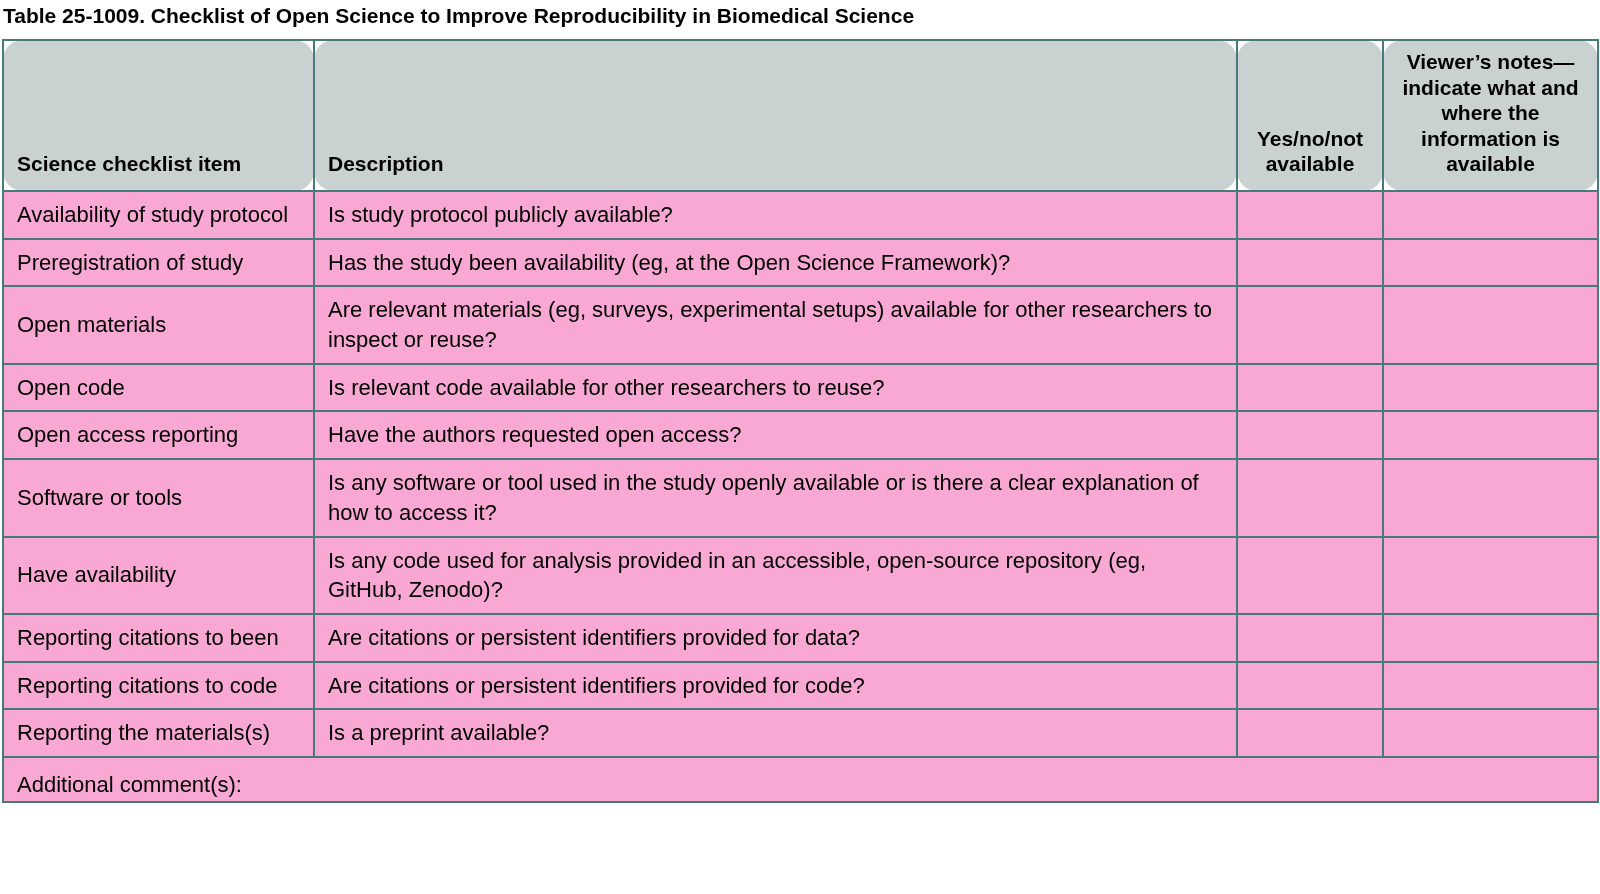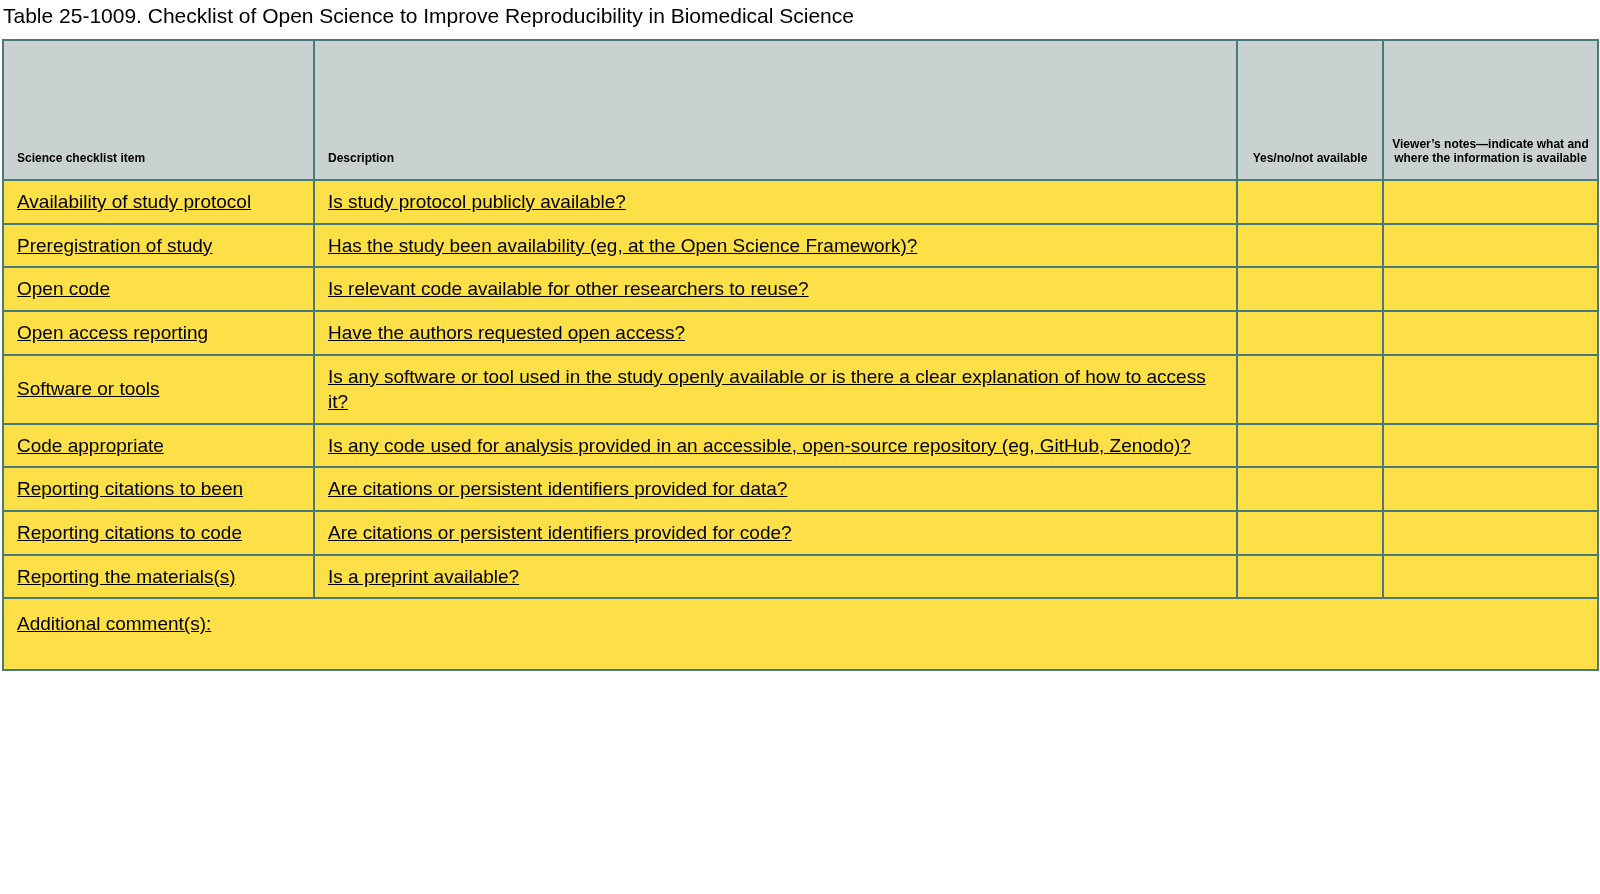"Table 25-1009. Checklist of Open" .doc-title { font-weight: normal -> bold }
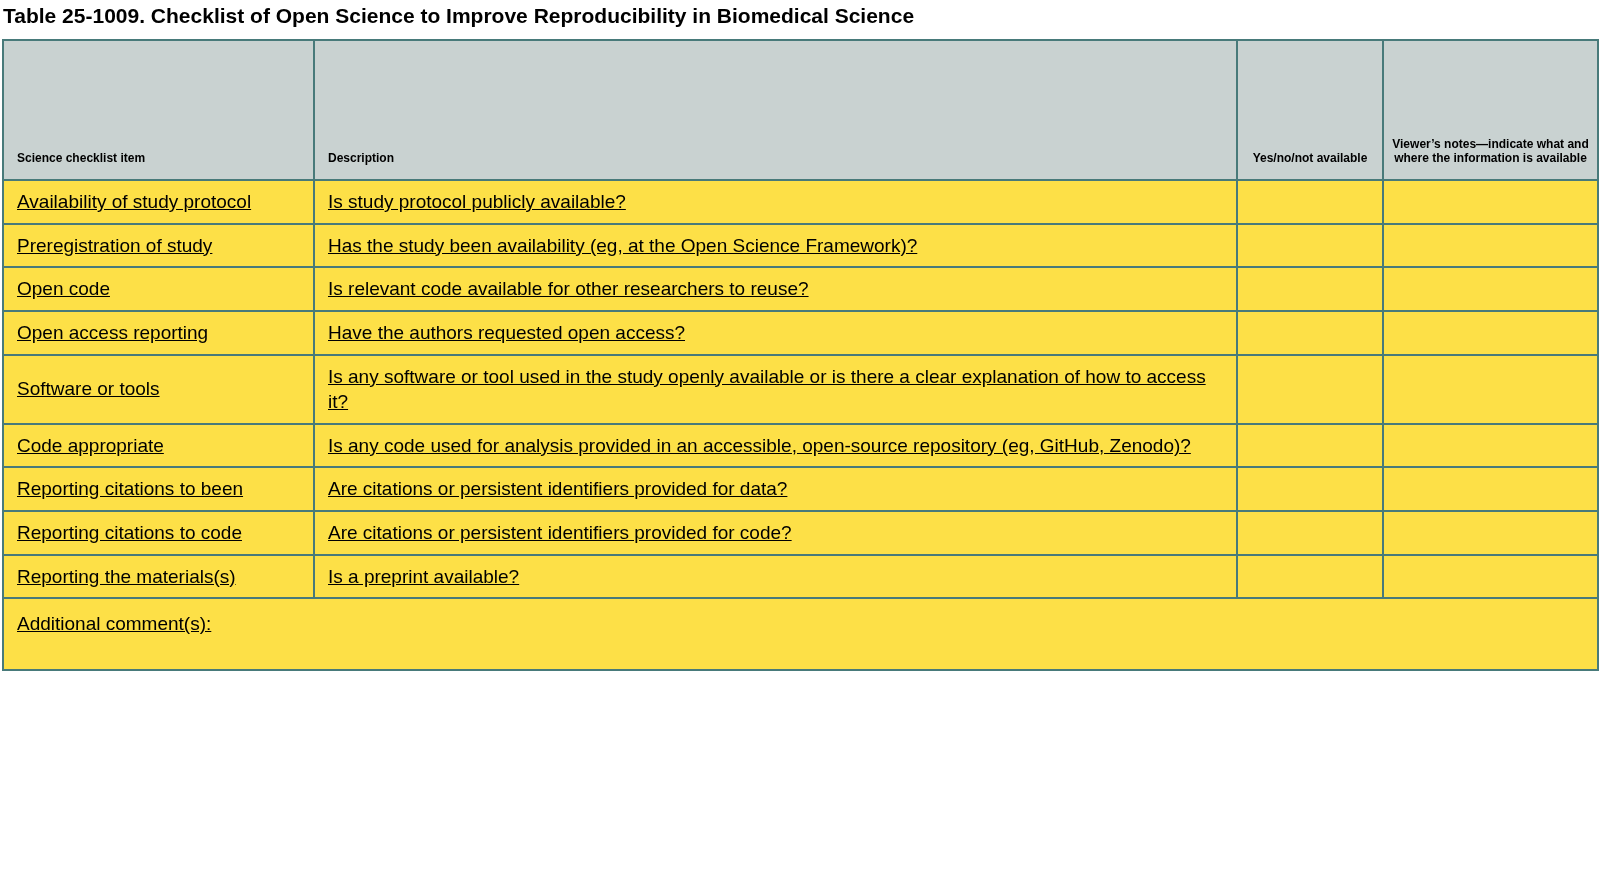"Viewer’s notes—indicate what and where" thead th { border-radius: none -> 20px; font-size: 12px -> 21px }
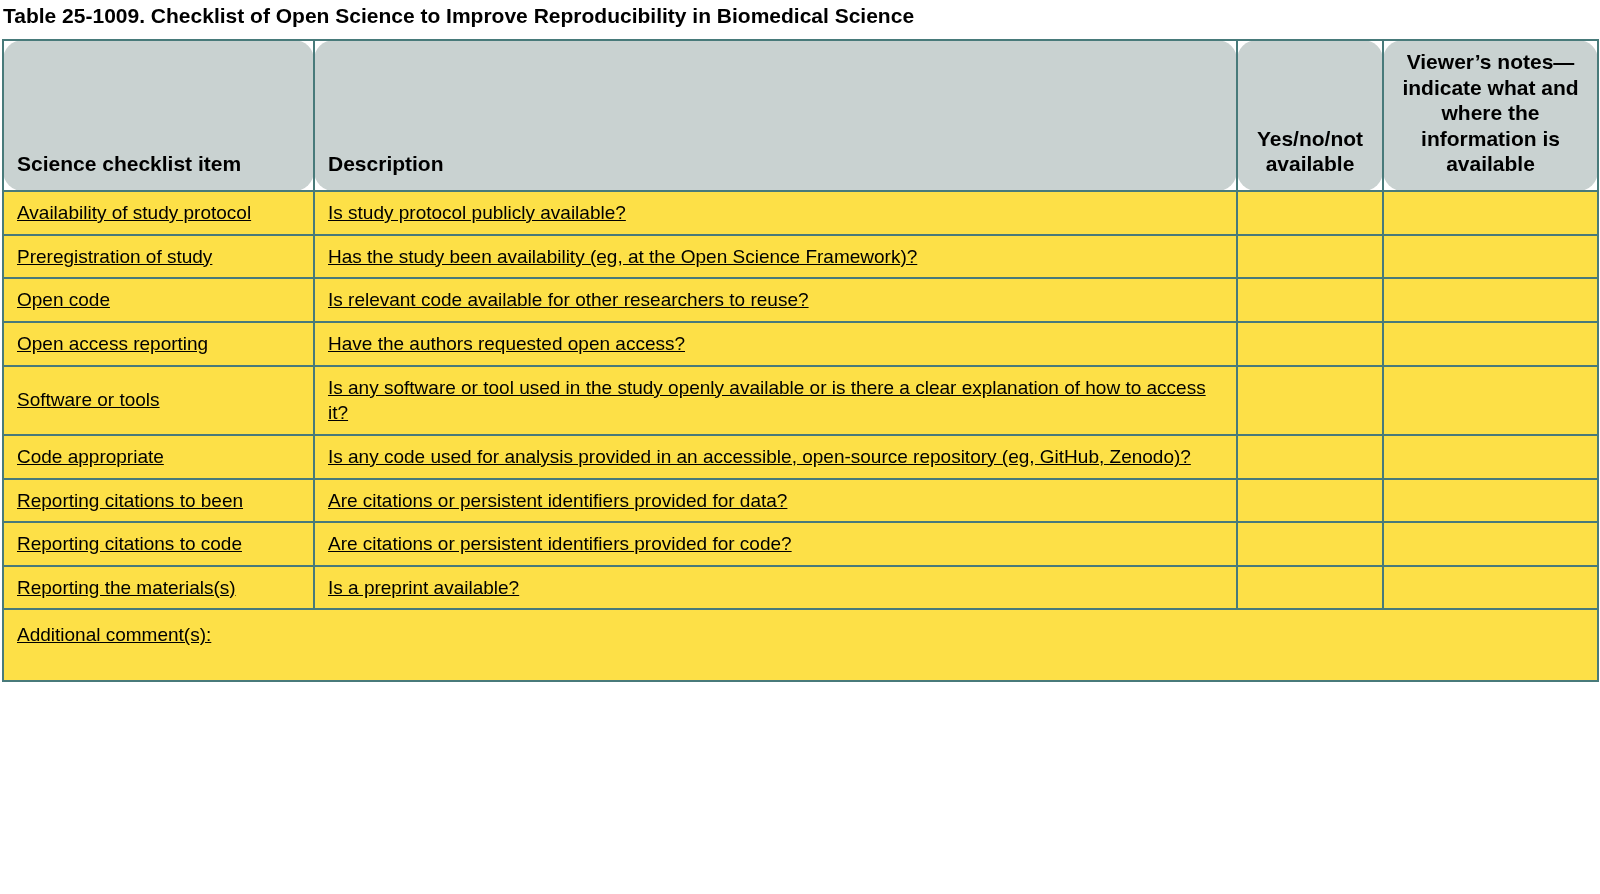"Availability of study protocol" tbody td { background: #fde047 -> #f9a8d4; font-size: 19px -> 22px; text-decoration: underline -> none }
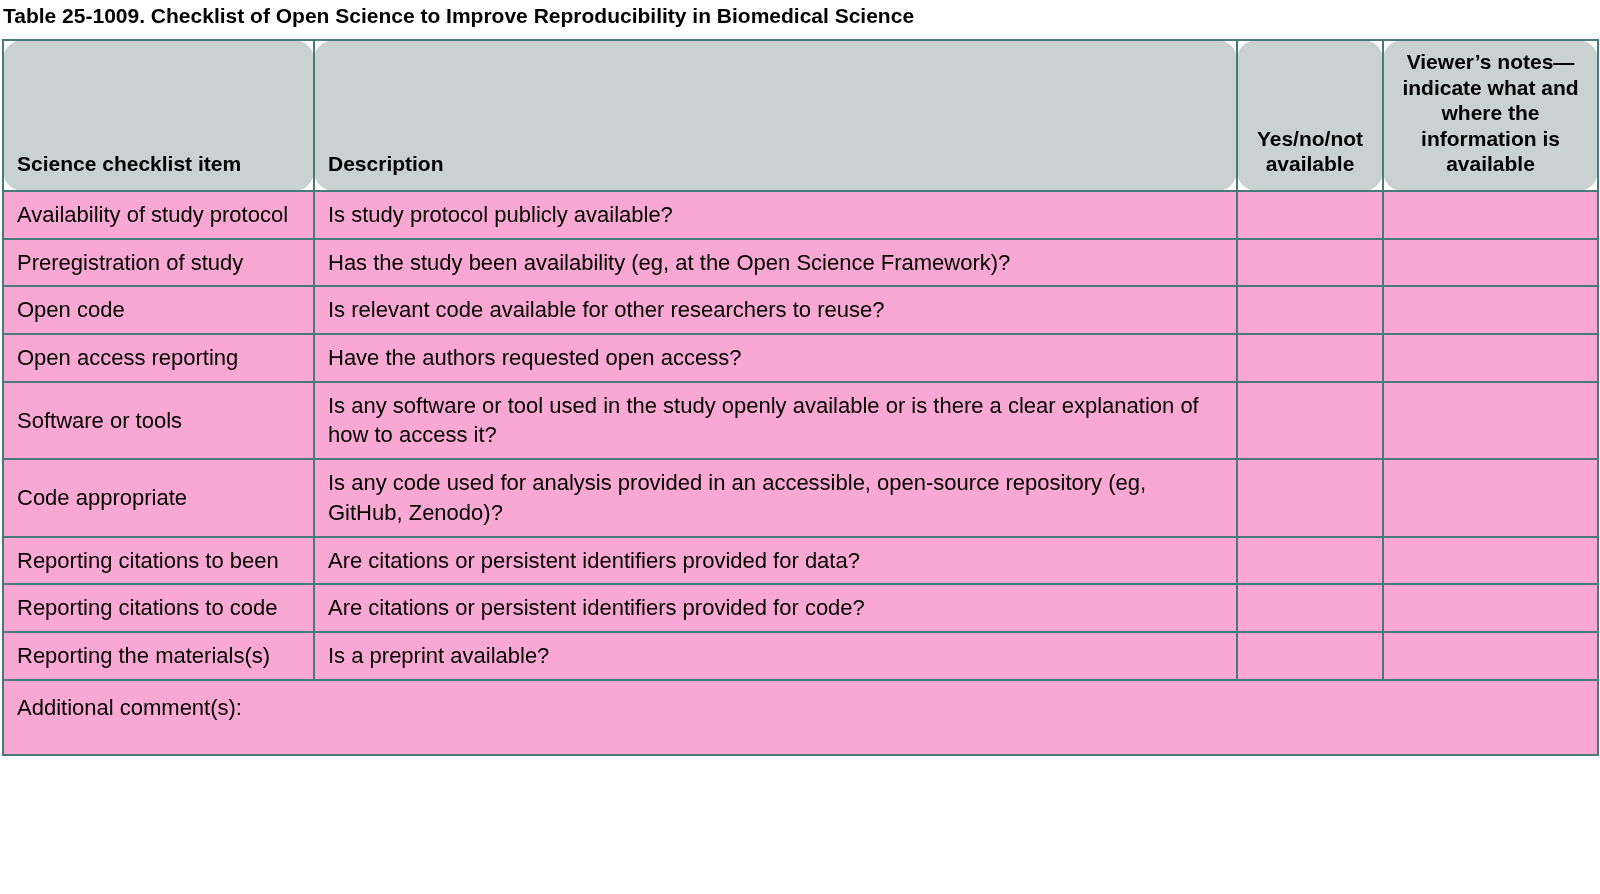"Open materials" tr { html: none -> <tr> <td>Open materials</td> <td>Are relevant materials (eg, surveys, experimental setups) available for other researchers to inspect or reuse?</td> <td></td> <td></td> </tr> }
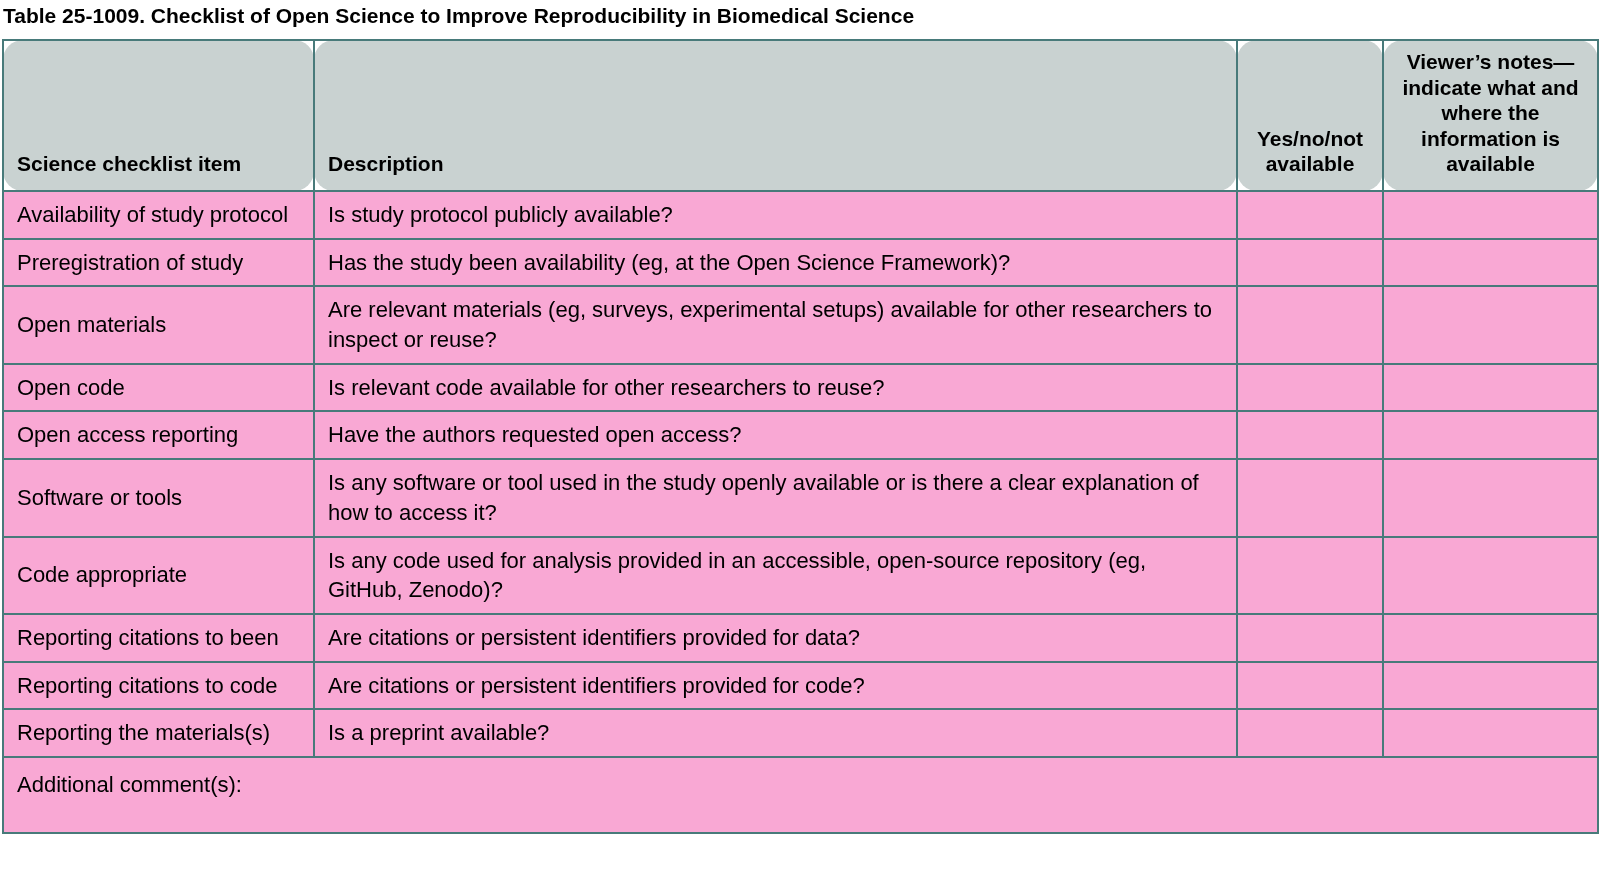"Code appropriate" td.item-cell { text: Code appropriate -> Have availability }
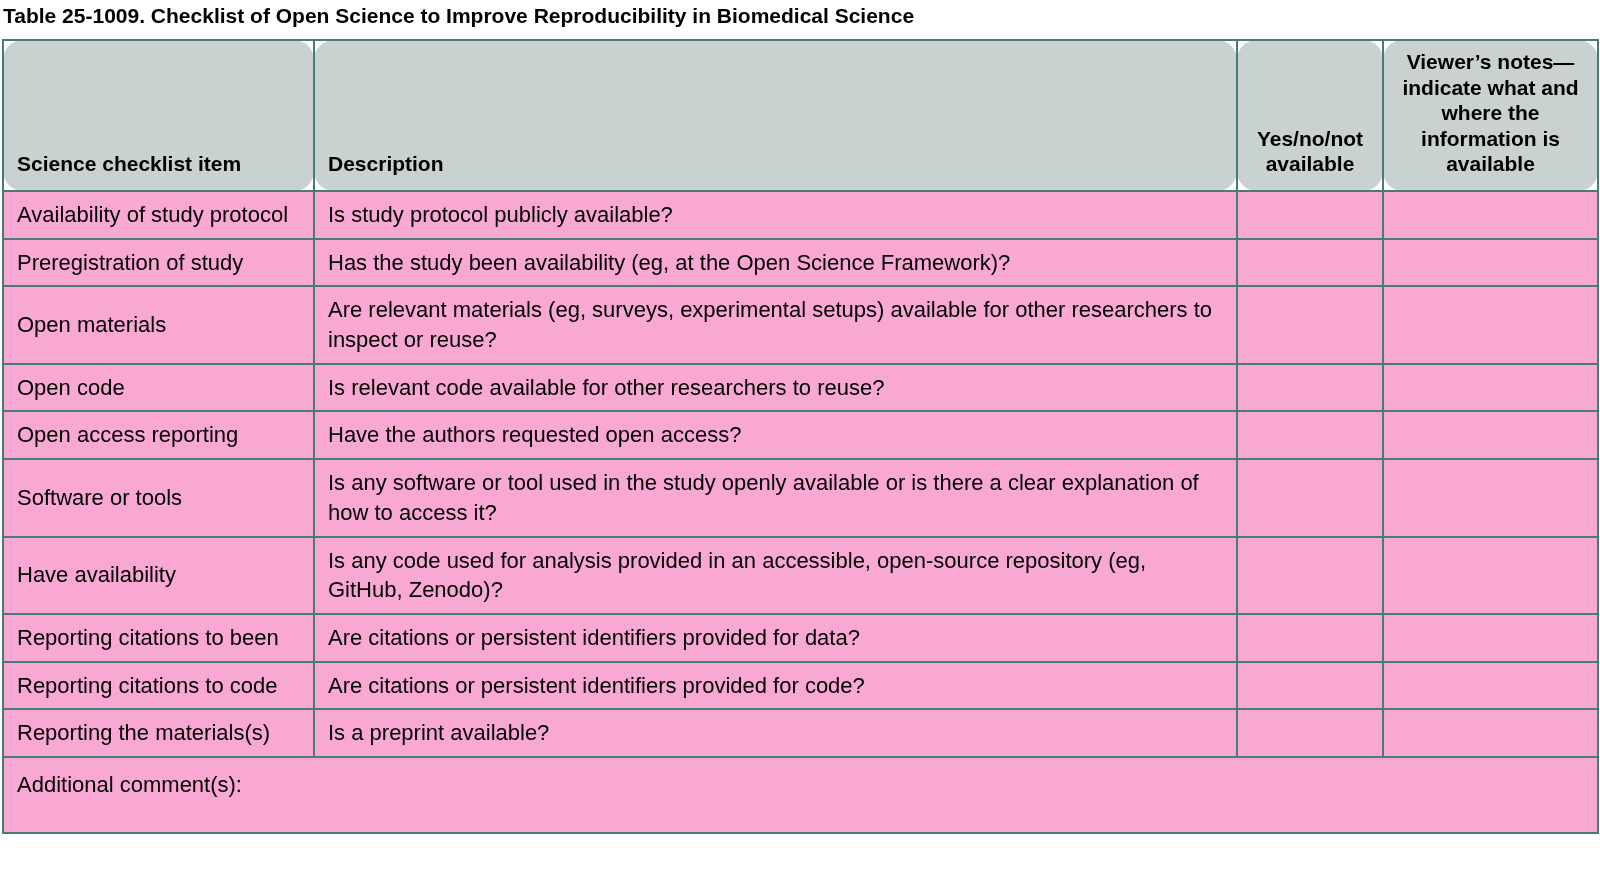"Additional comment(s):" tbody tr.footer-row td { padding: 12px 13px 32px 13px -> 12px 13px 1px 13px }
